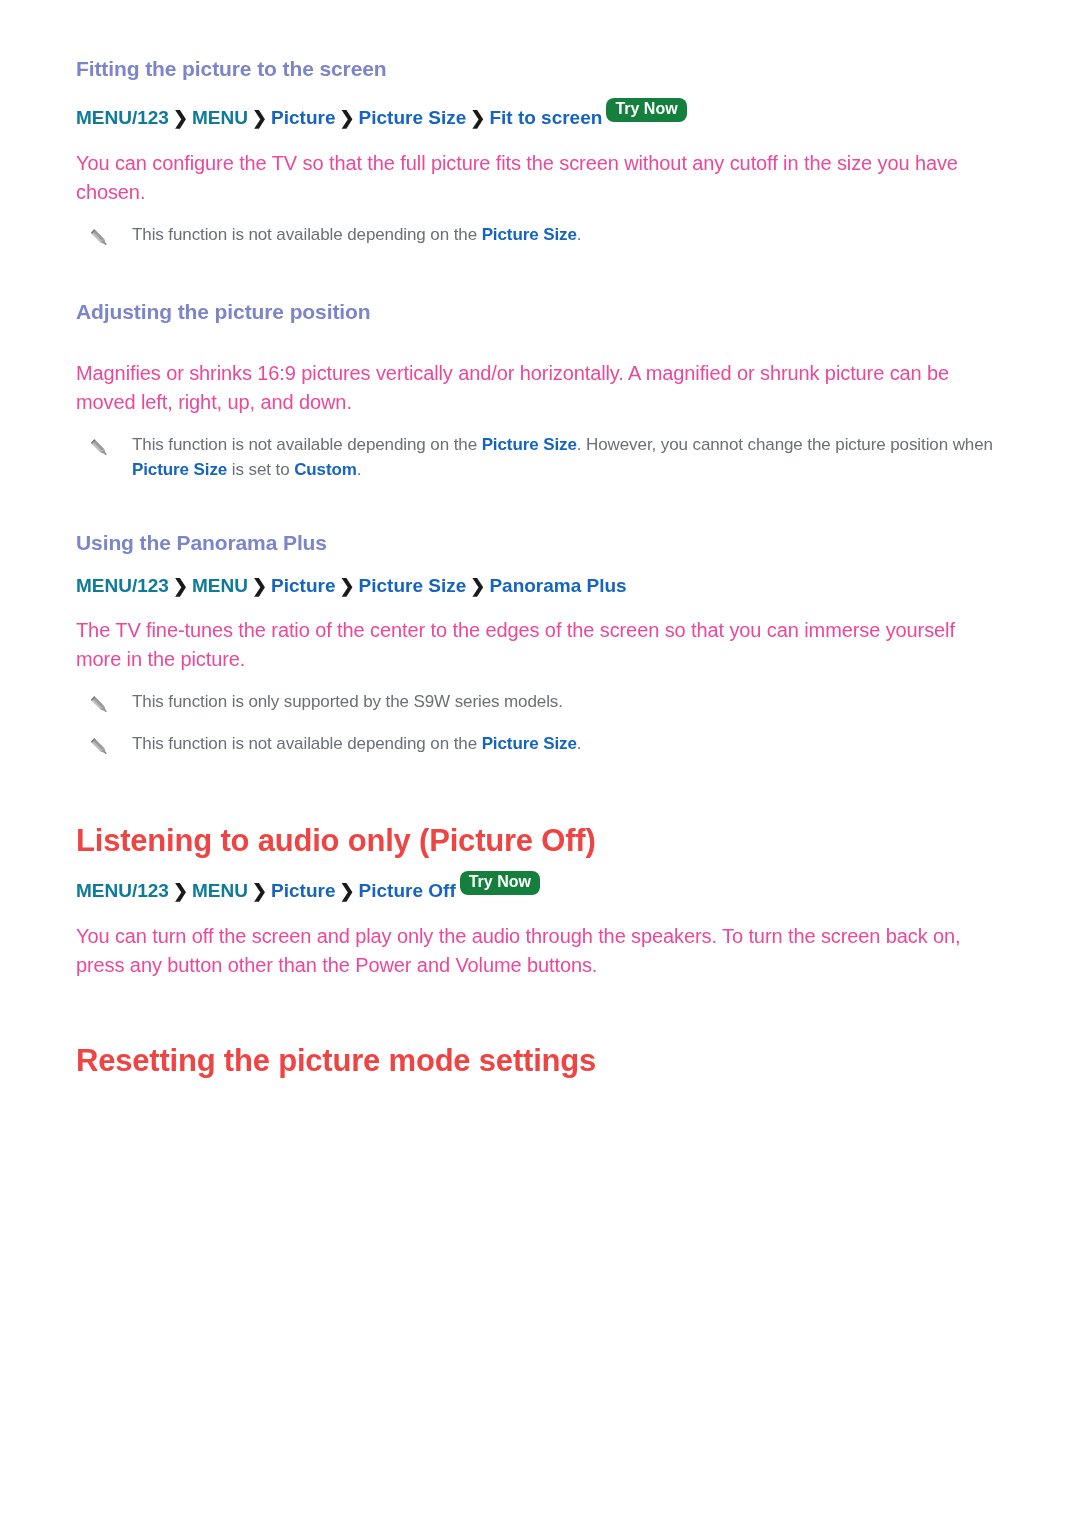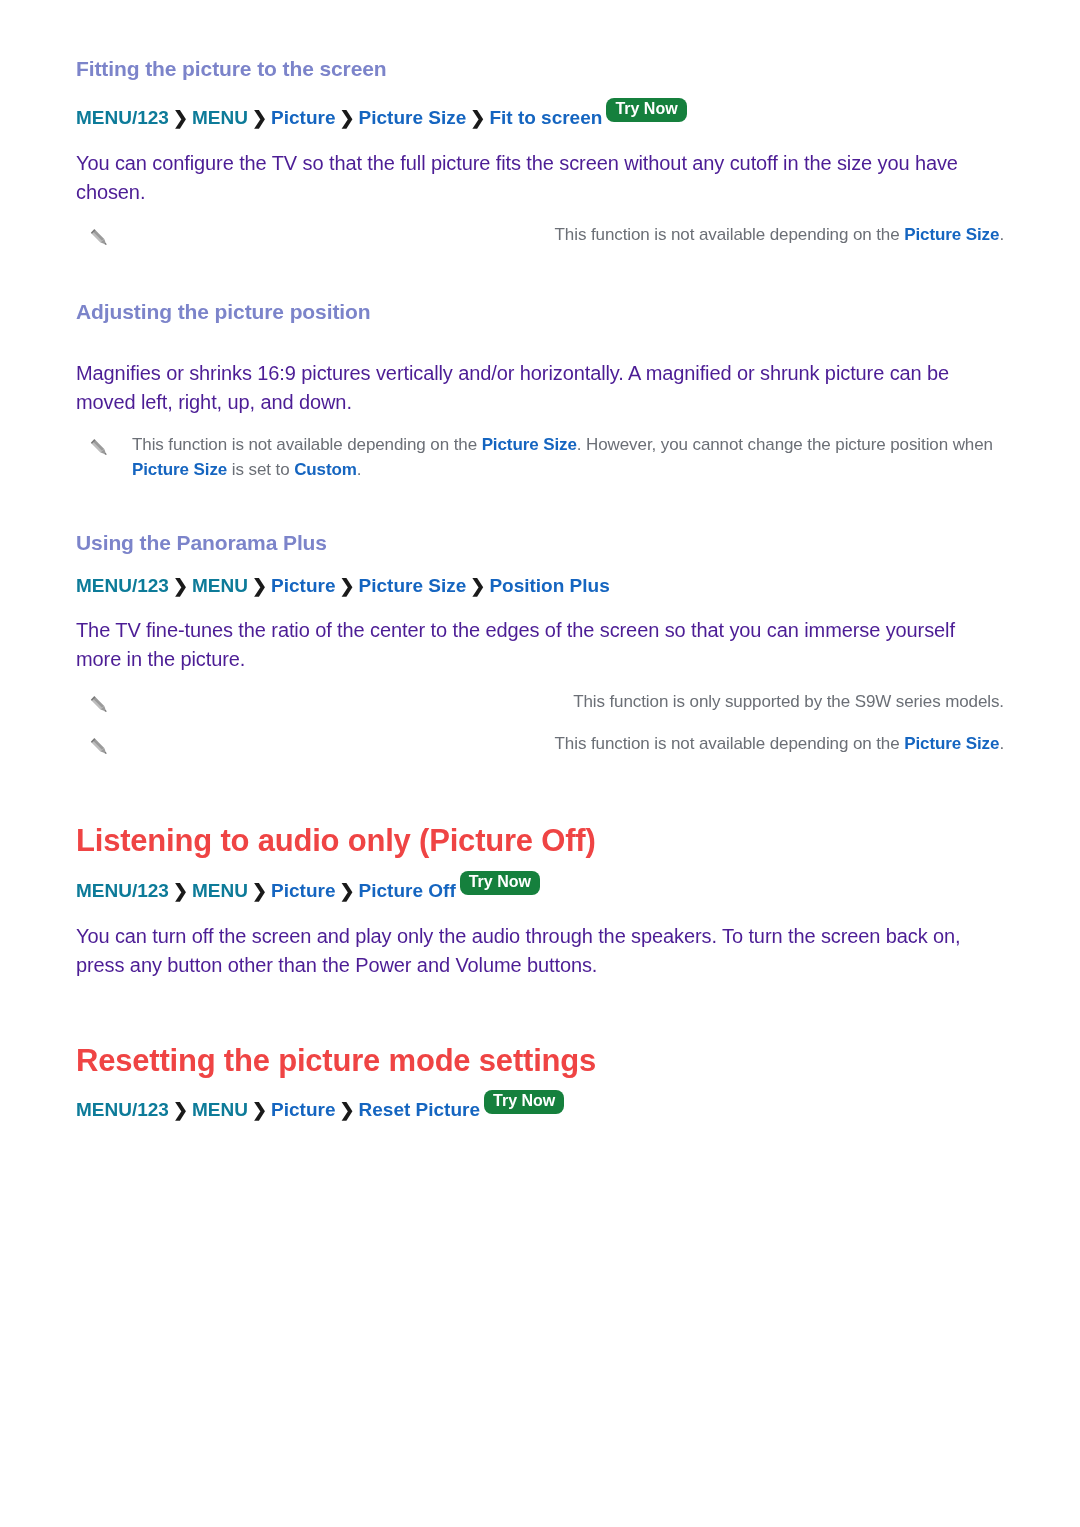"You can configure the TV" .body { color: #4c1d95 -> #ec4899 }
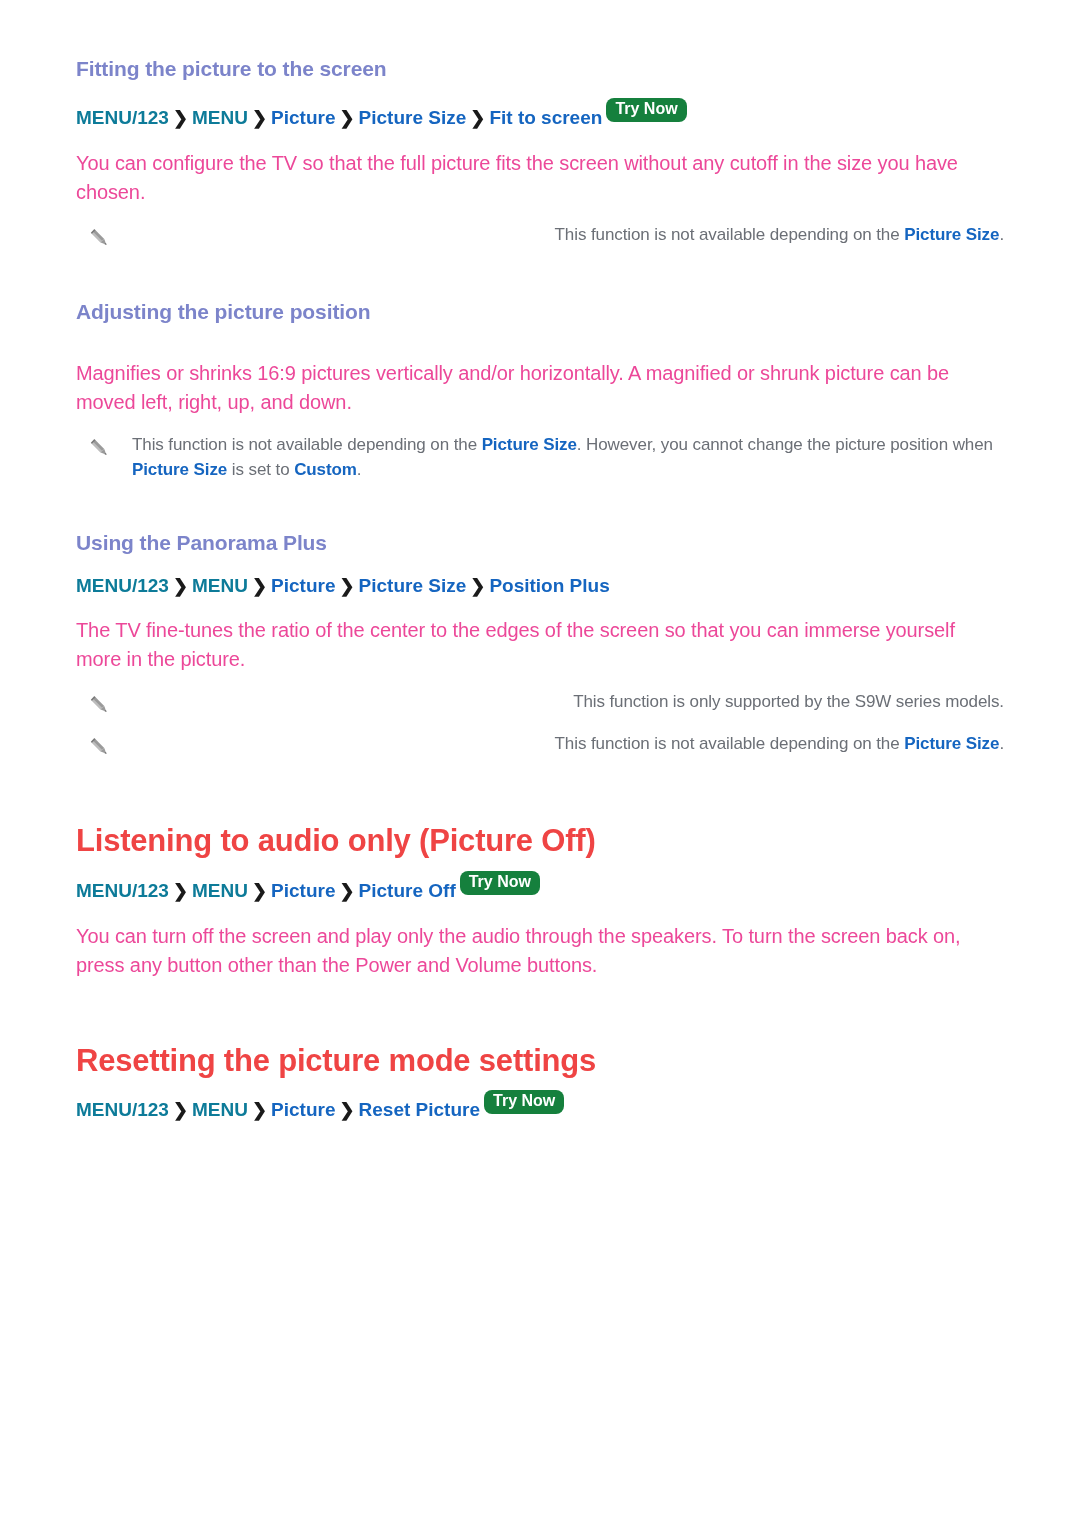"This function is not available" .note { justify-content: space-between -> none }
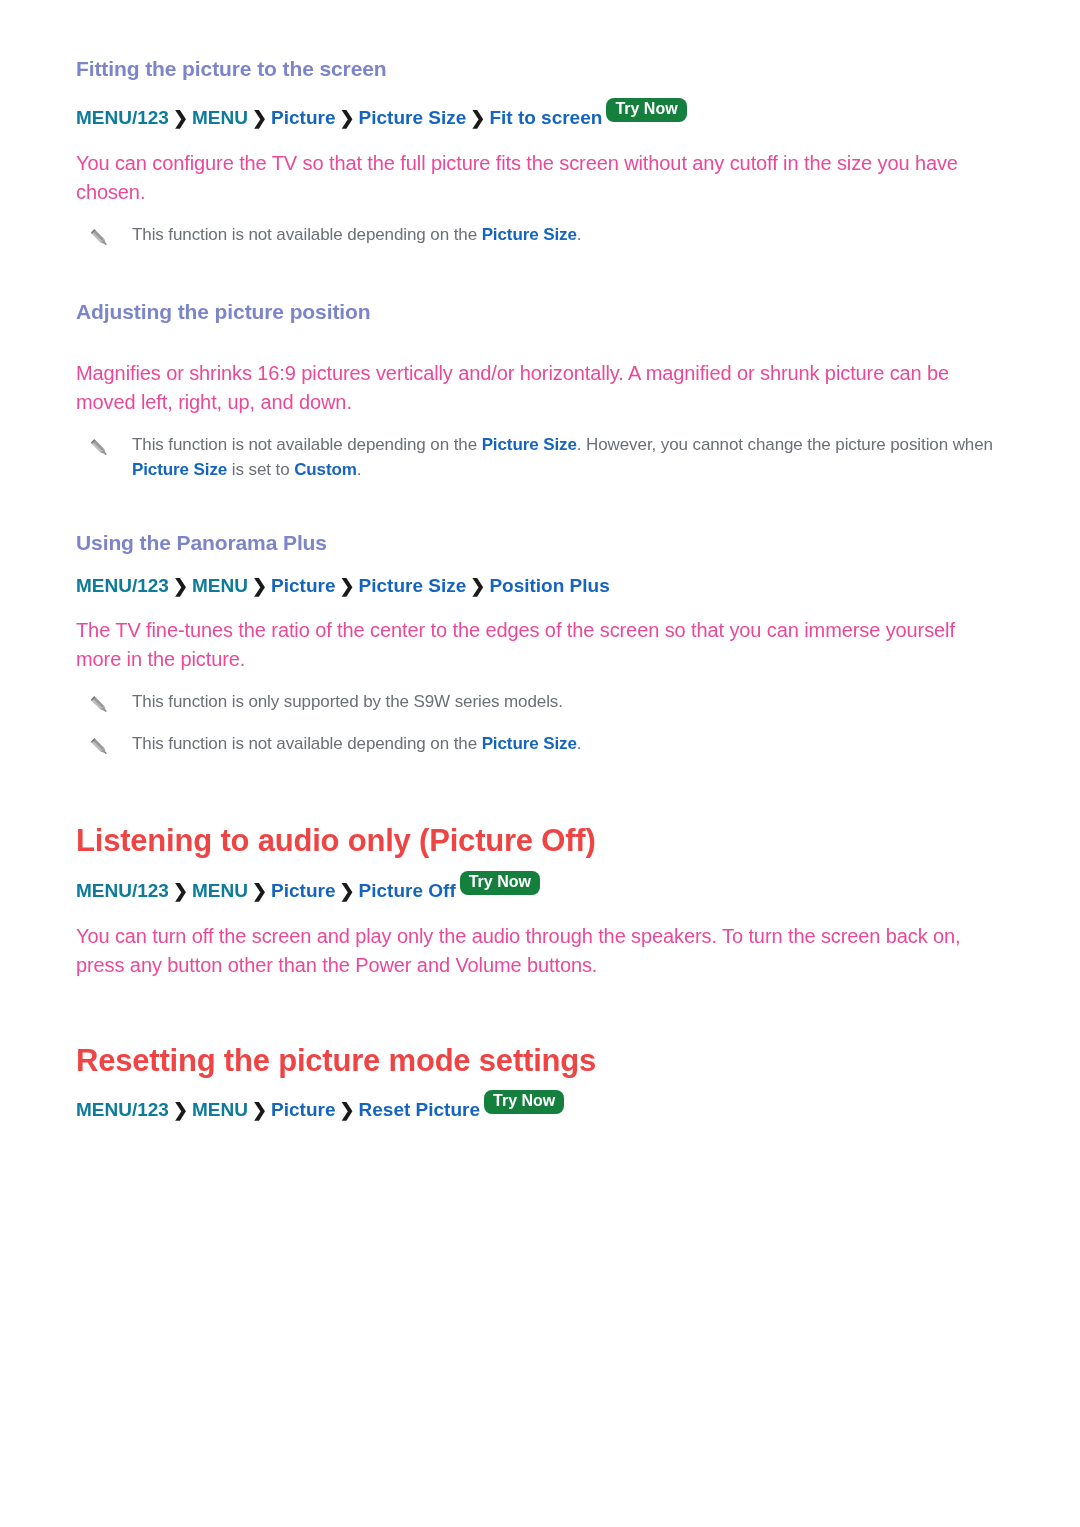"Position Plus" span.item { text: Position -> Panorama }
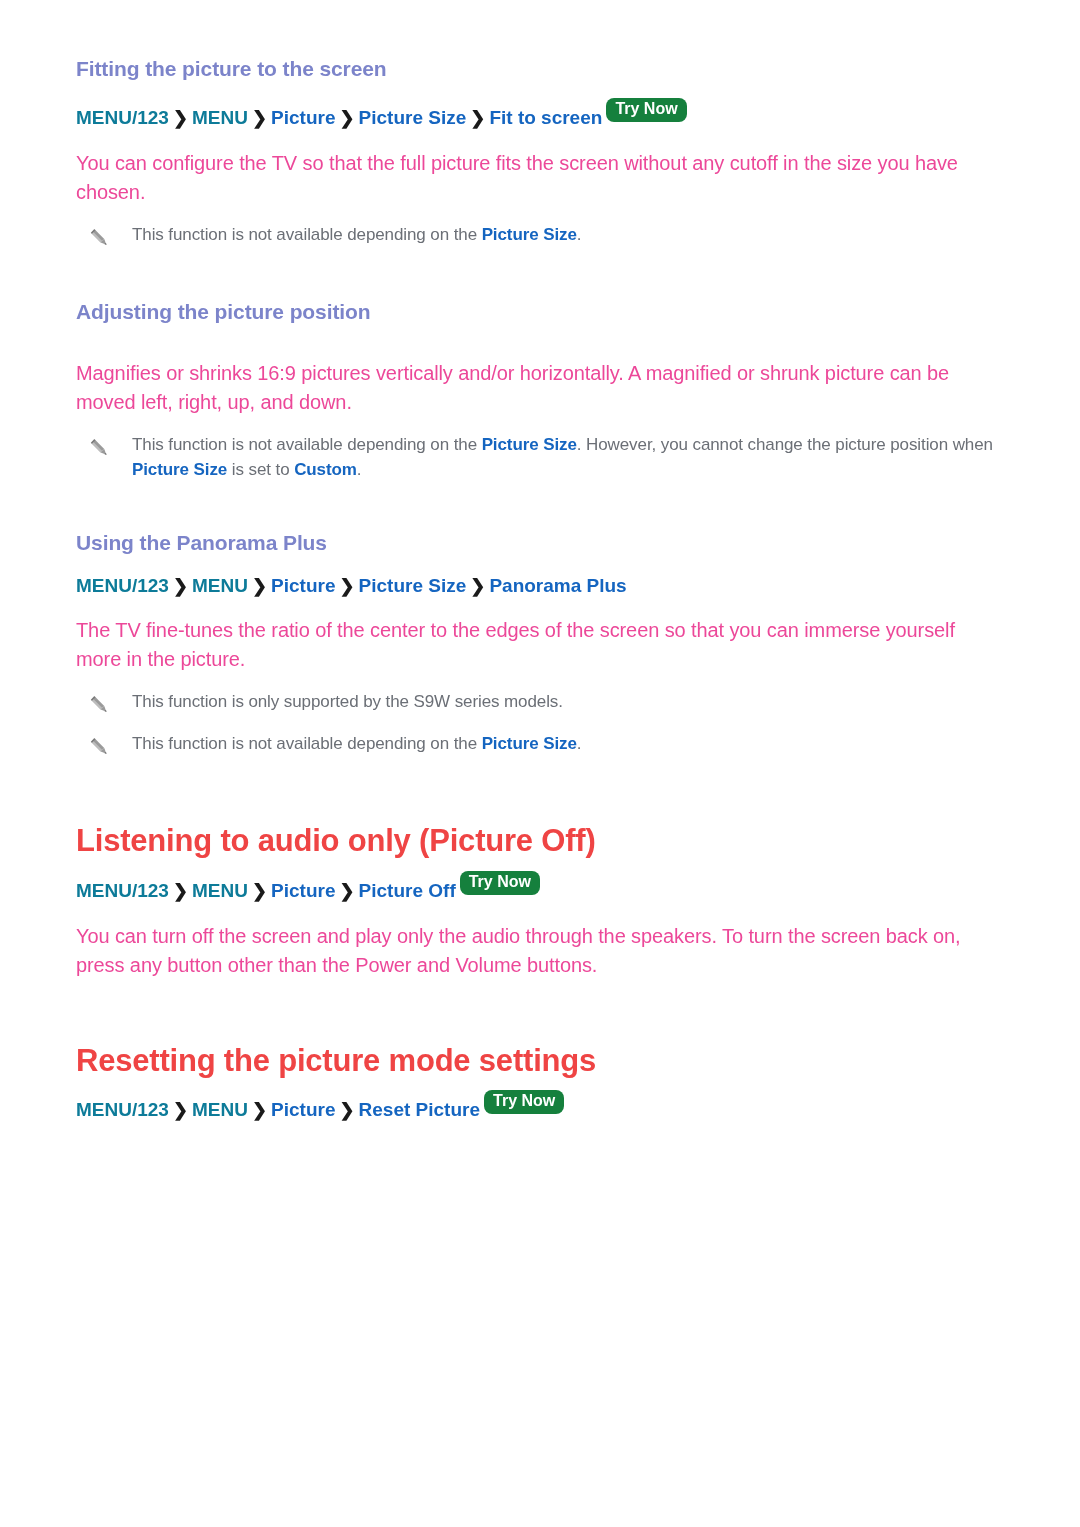"MENU/123 ❯ MENU ❯ Picture ❯ Reset" p.path { html: <p> <span>MENU/123</span><span>❯</span><span>MENU</span><span>❯</span><span>Picture</span><span>❯</span><span>Reset Picture</span><span>Try Now</span> </p> -> none }
